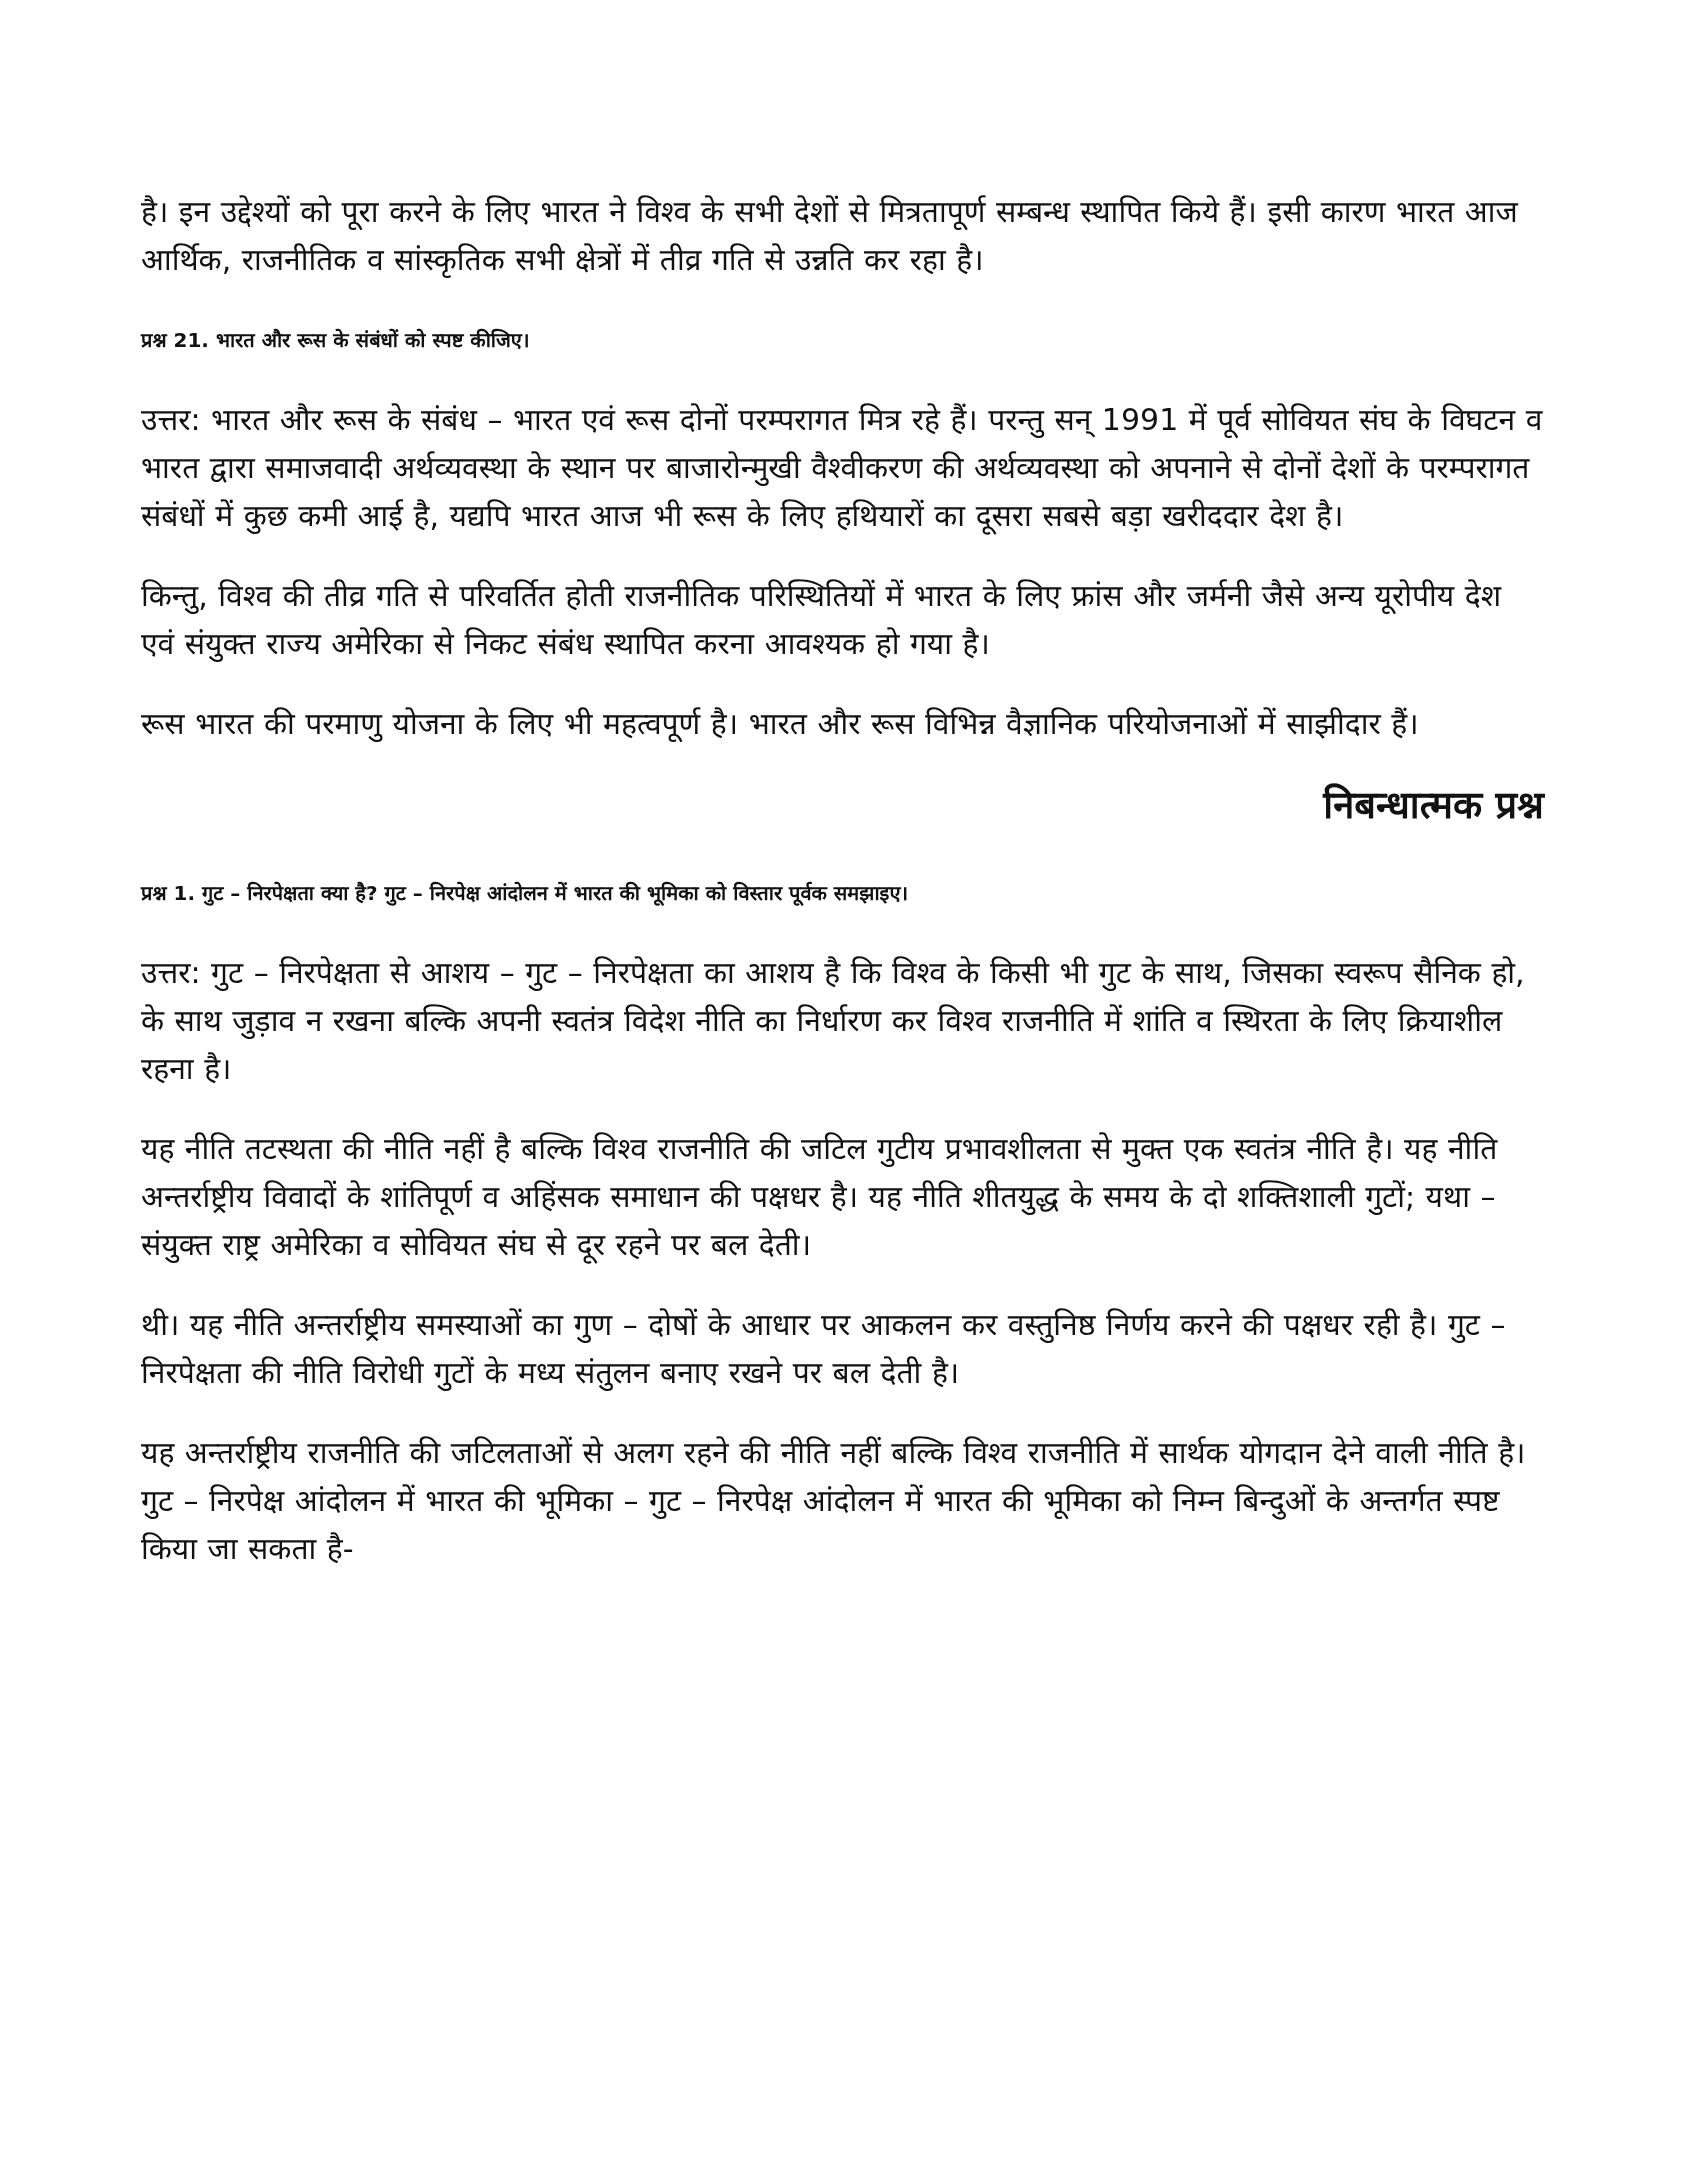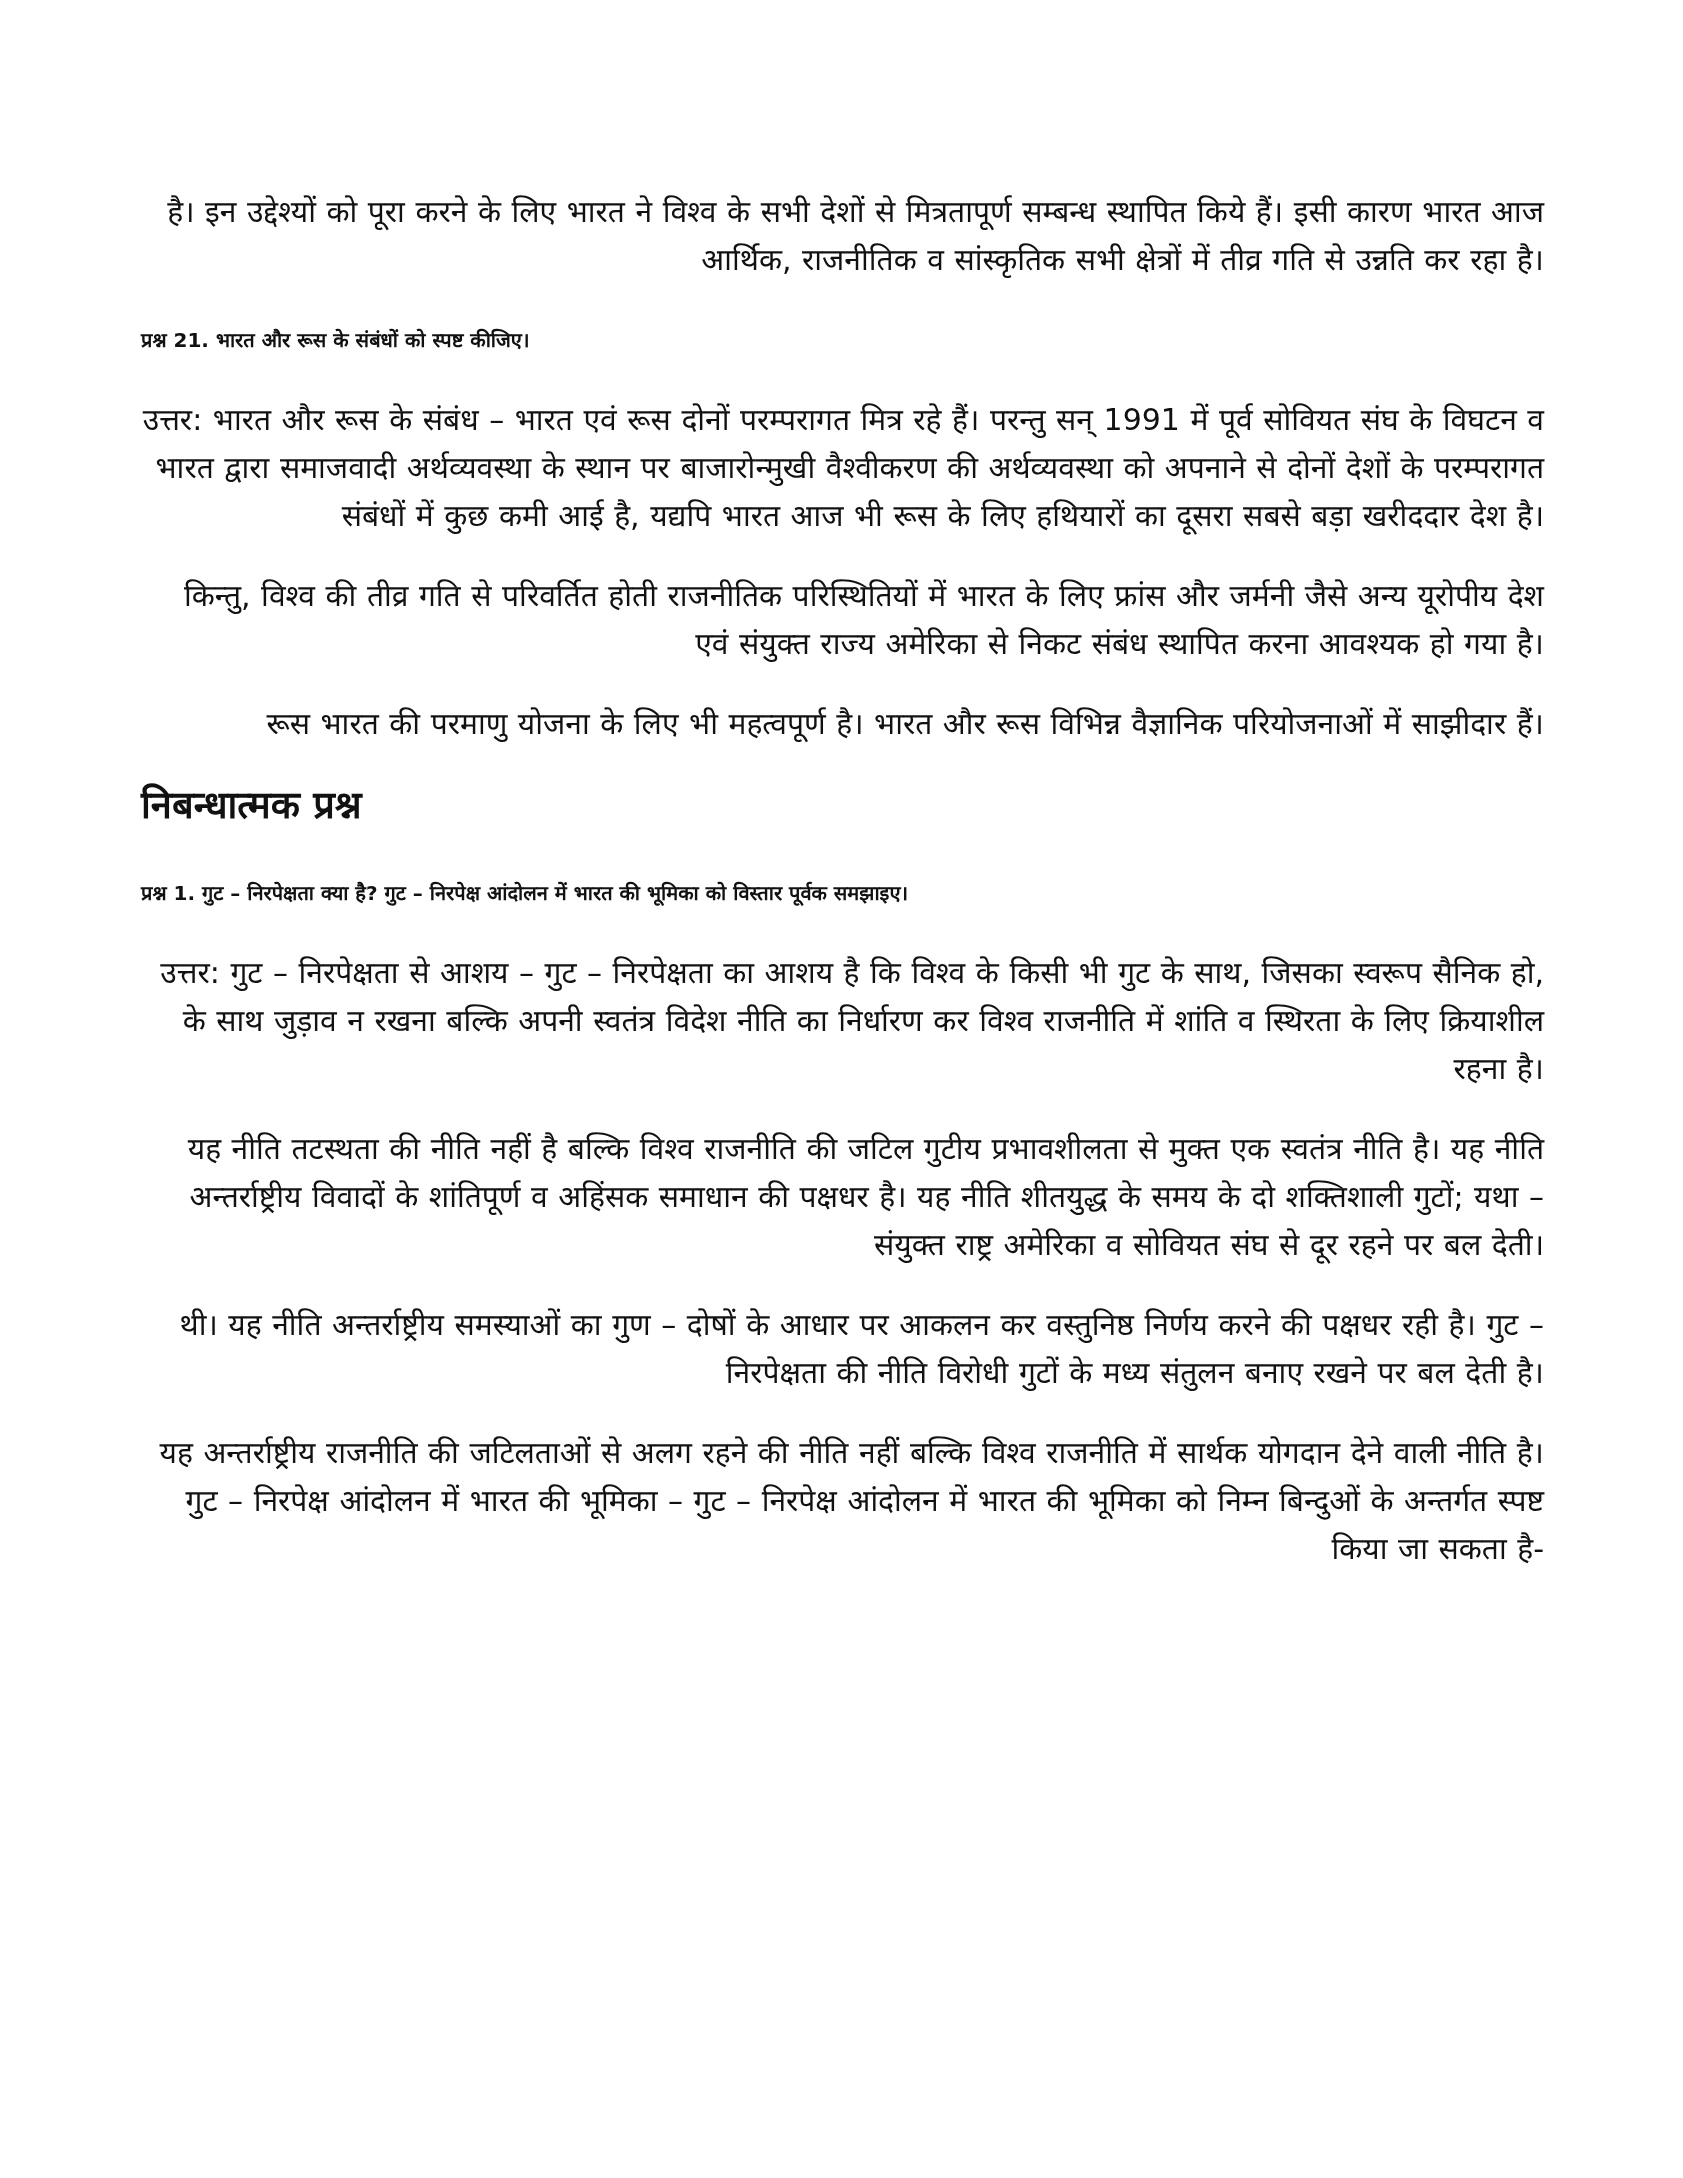"है। इन उद्देश्यों को पूरा" .body-text { text-align: right -> left }
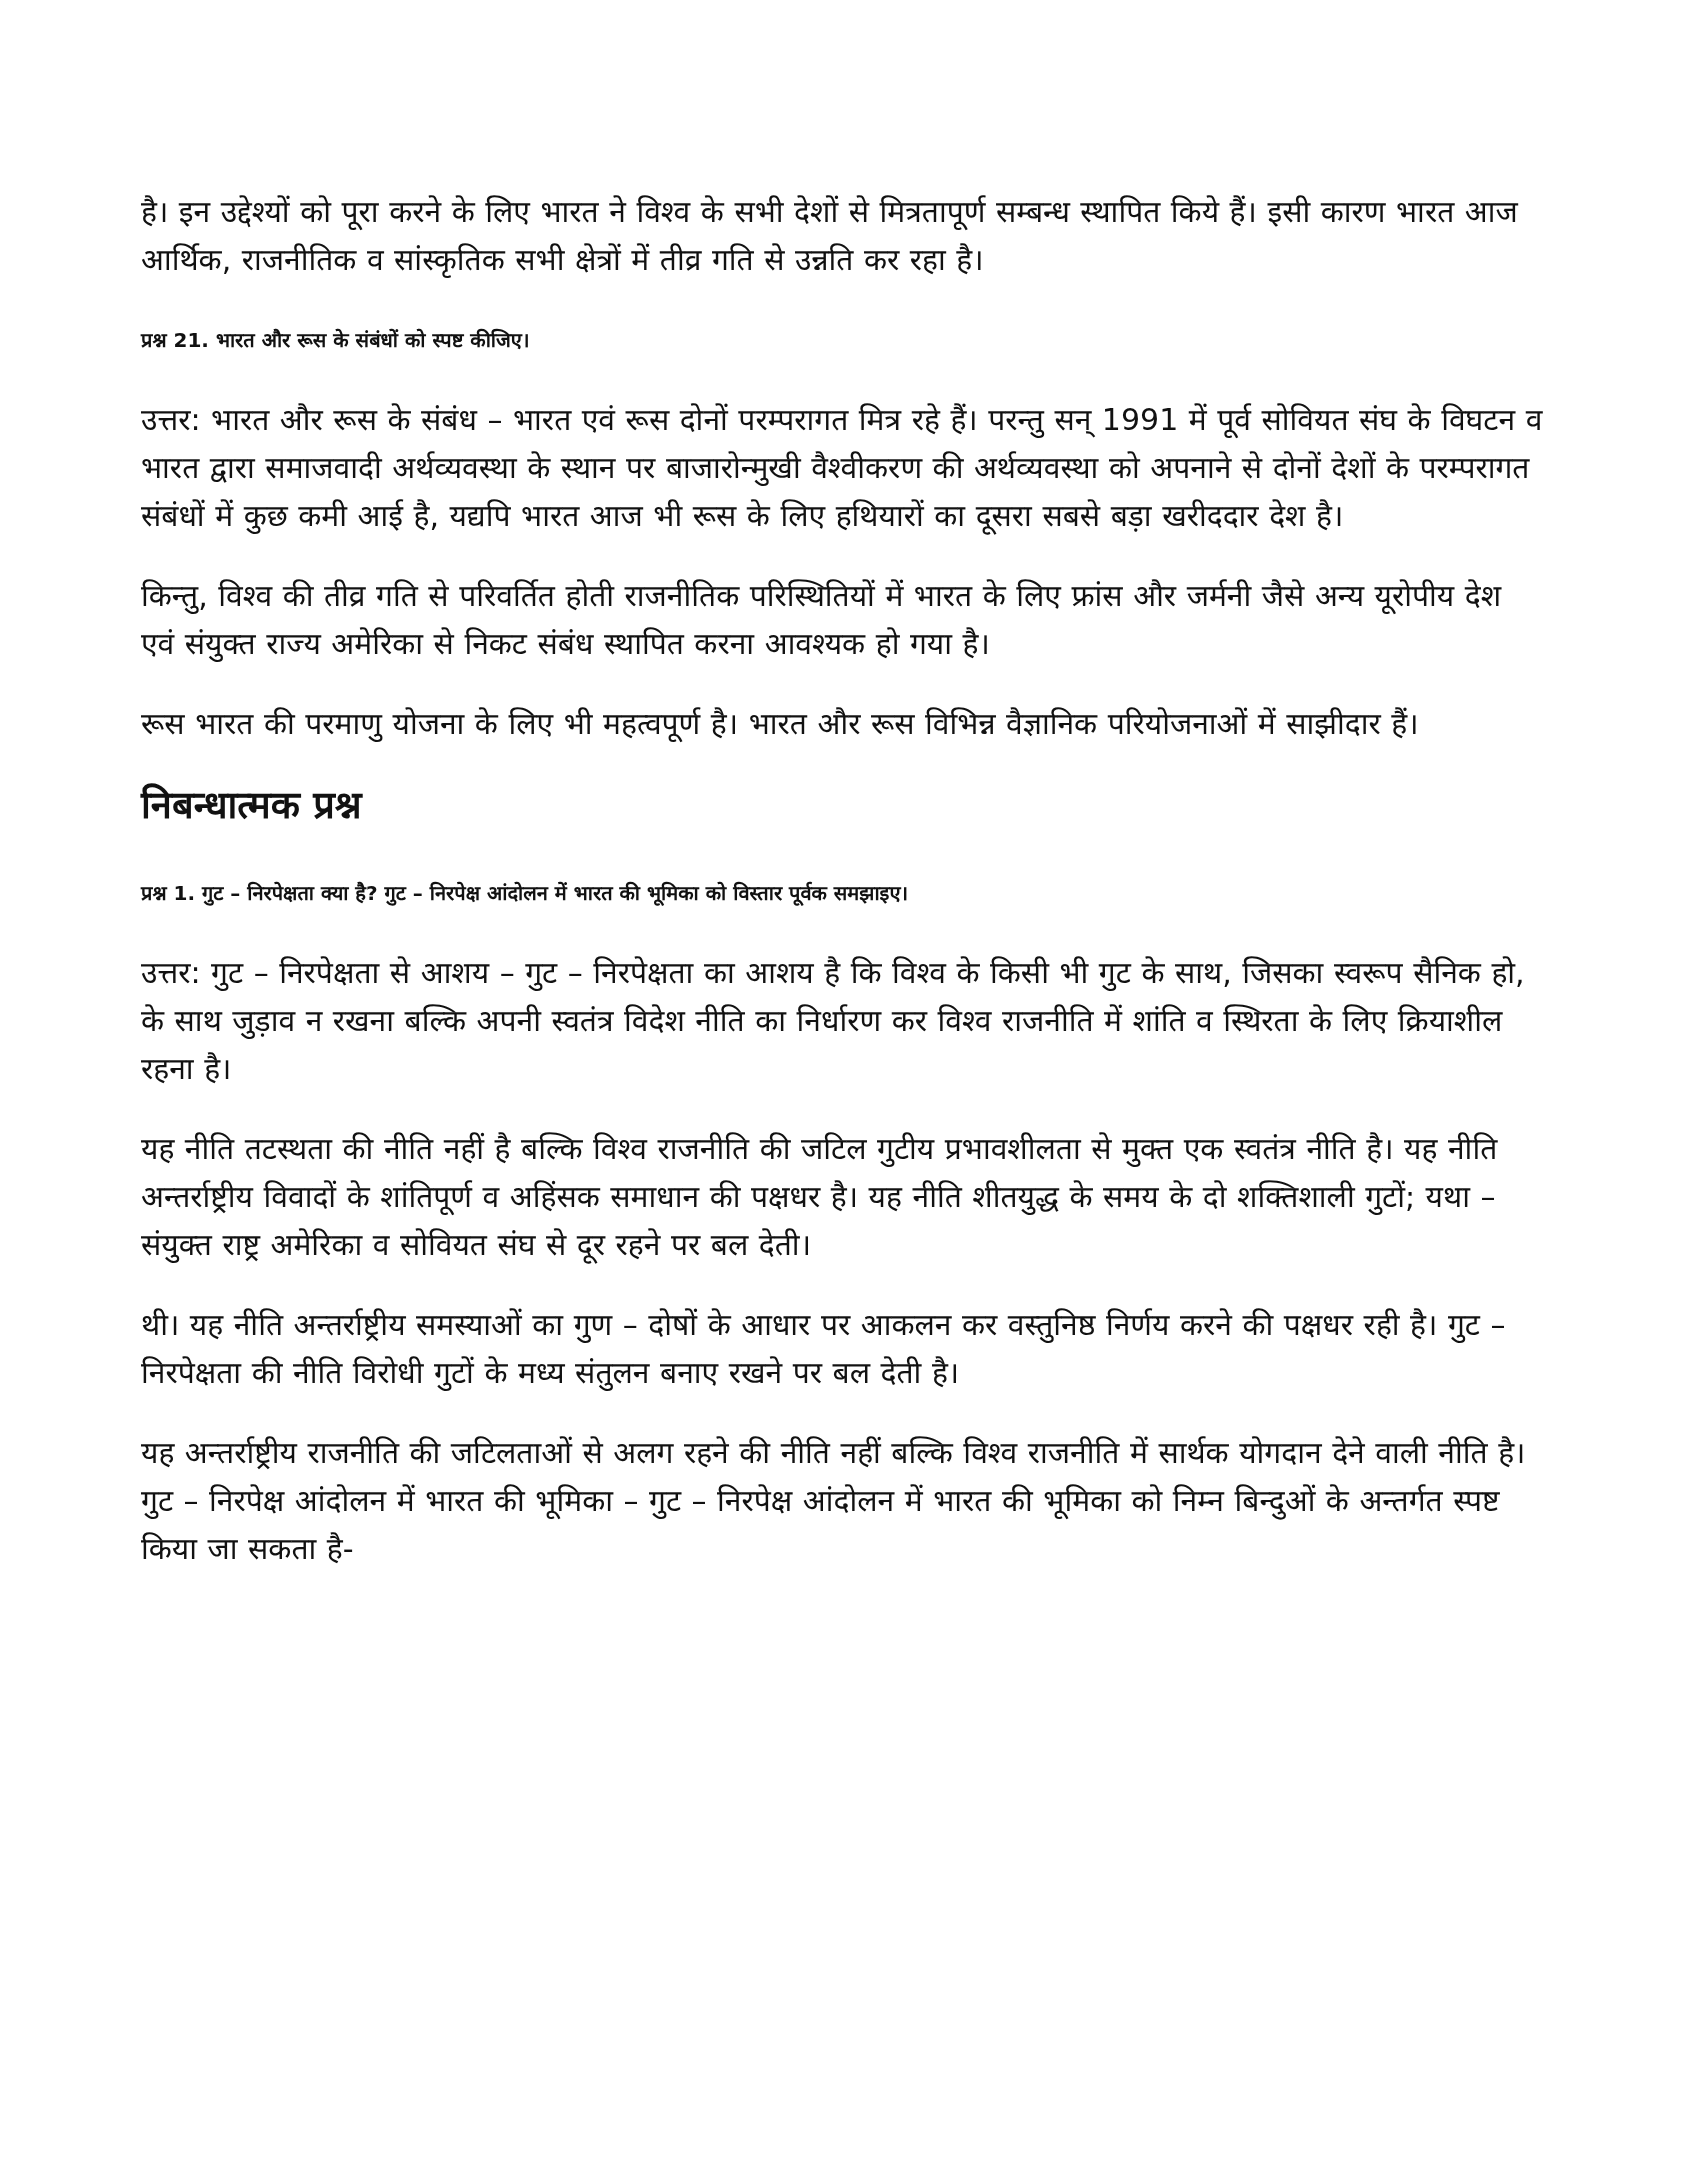"निबन्धात्मक प्रश्न" .section-heading { text-align: left -> right }
